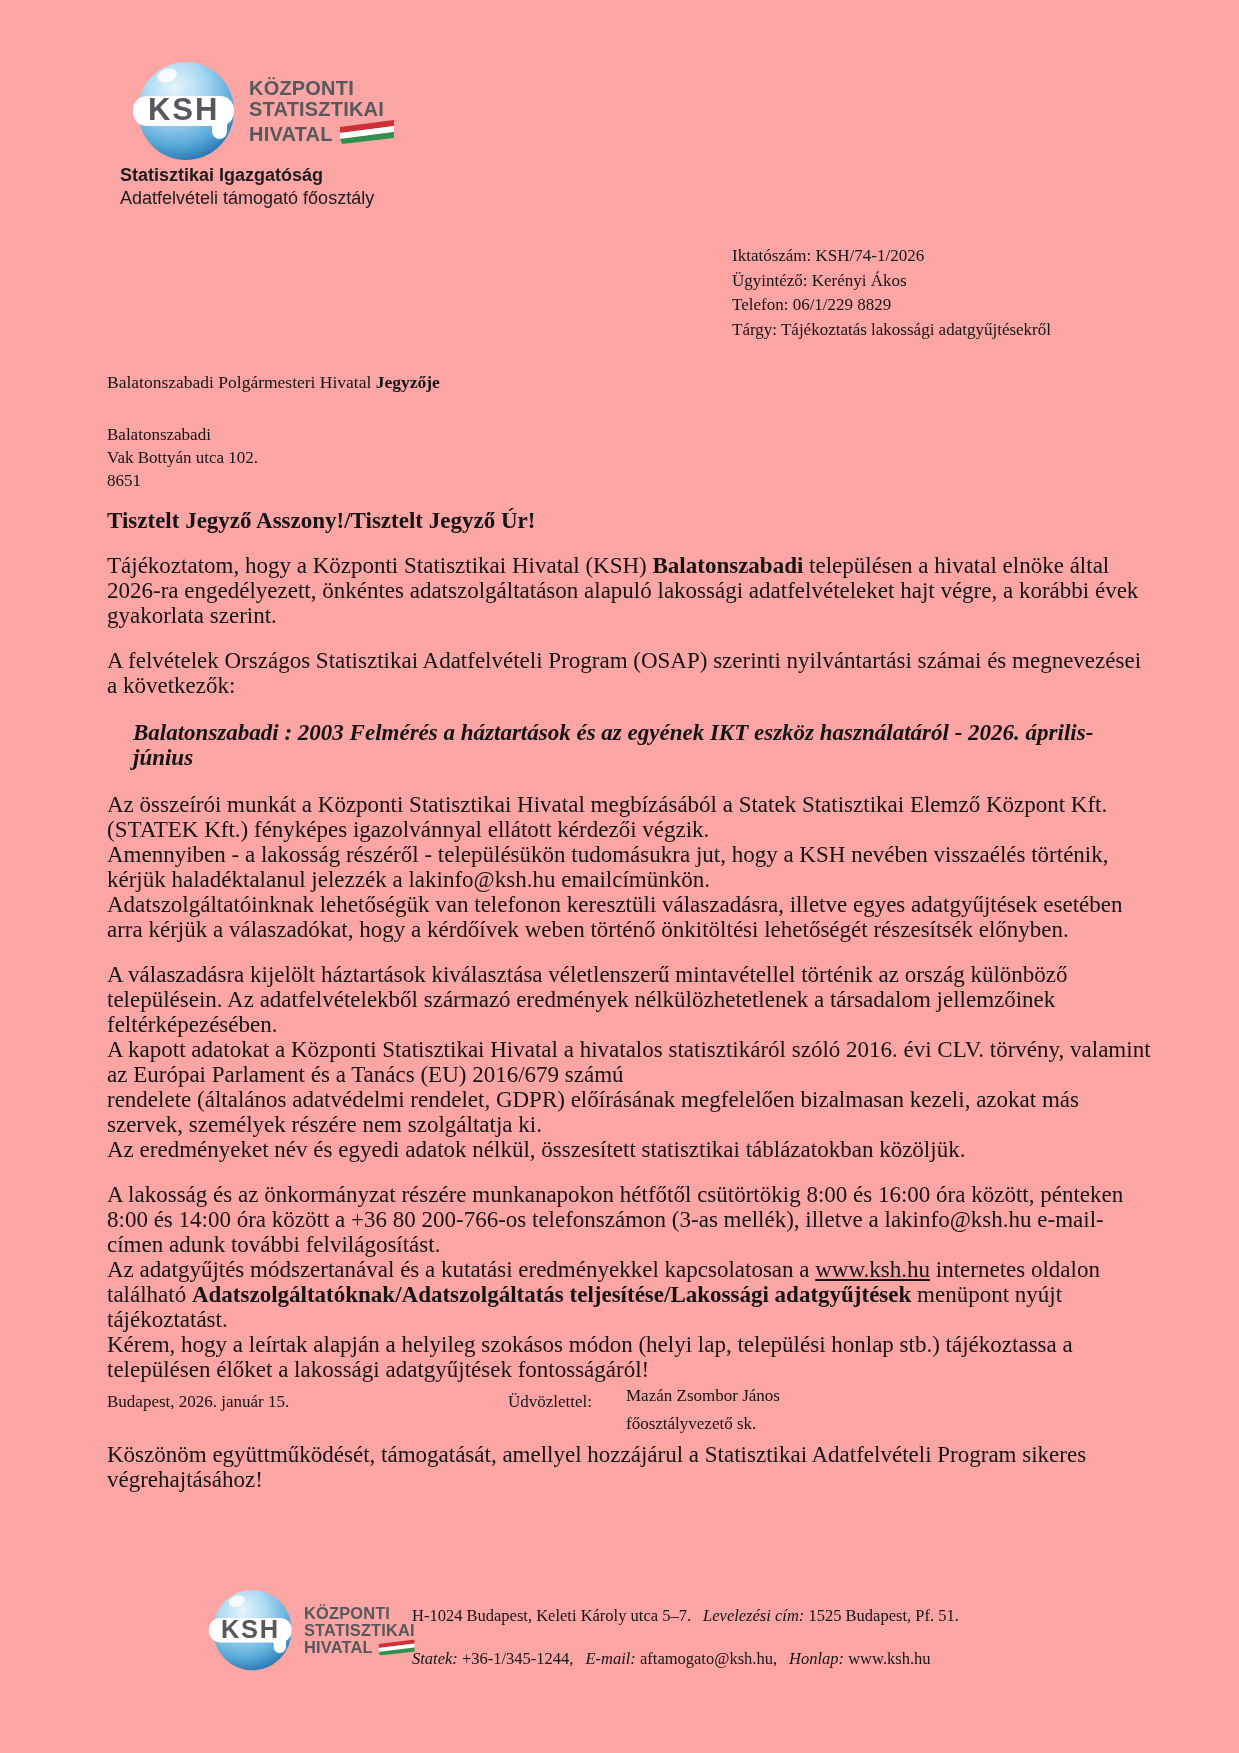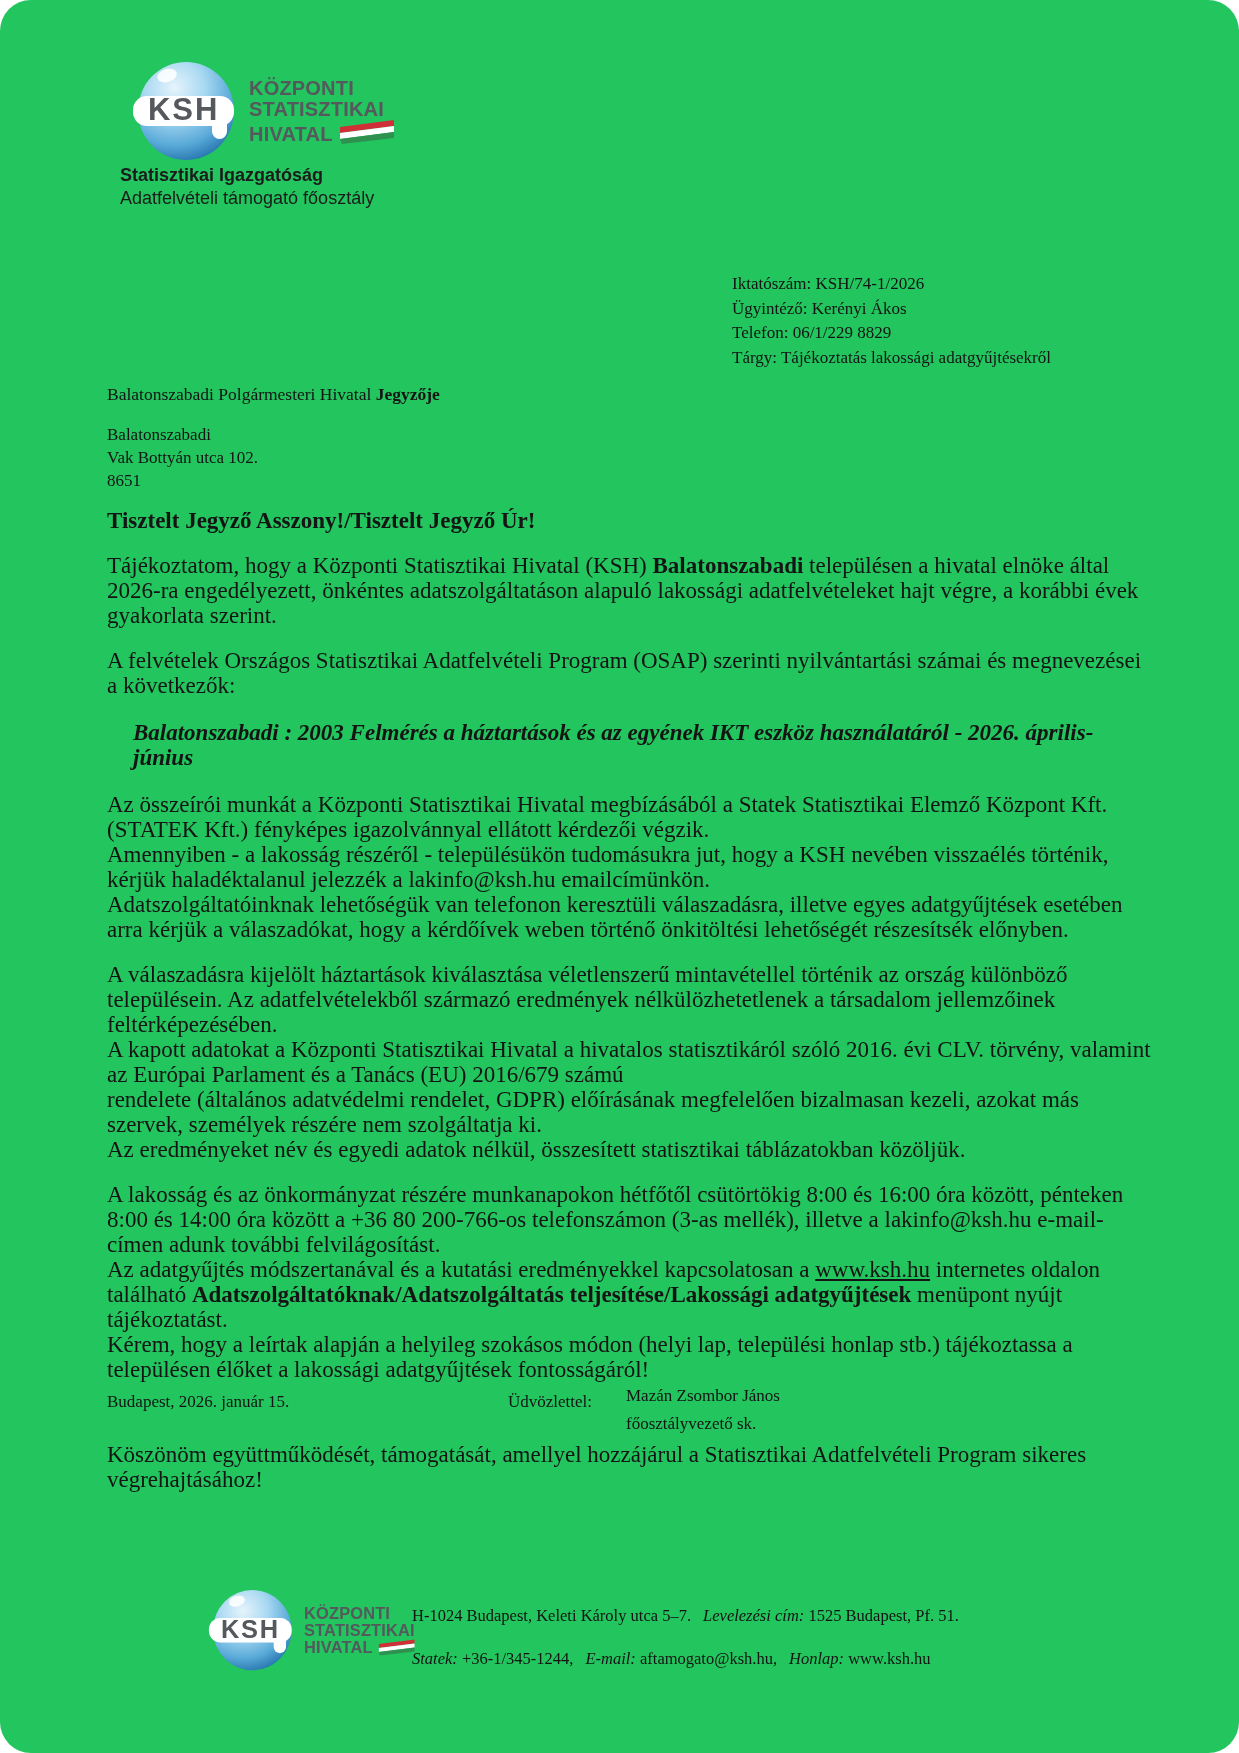"KSH" .page { background: #22c55e -> #fca5a5; border-radius: 31px -> none }
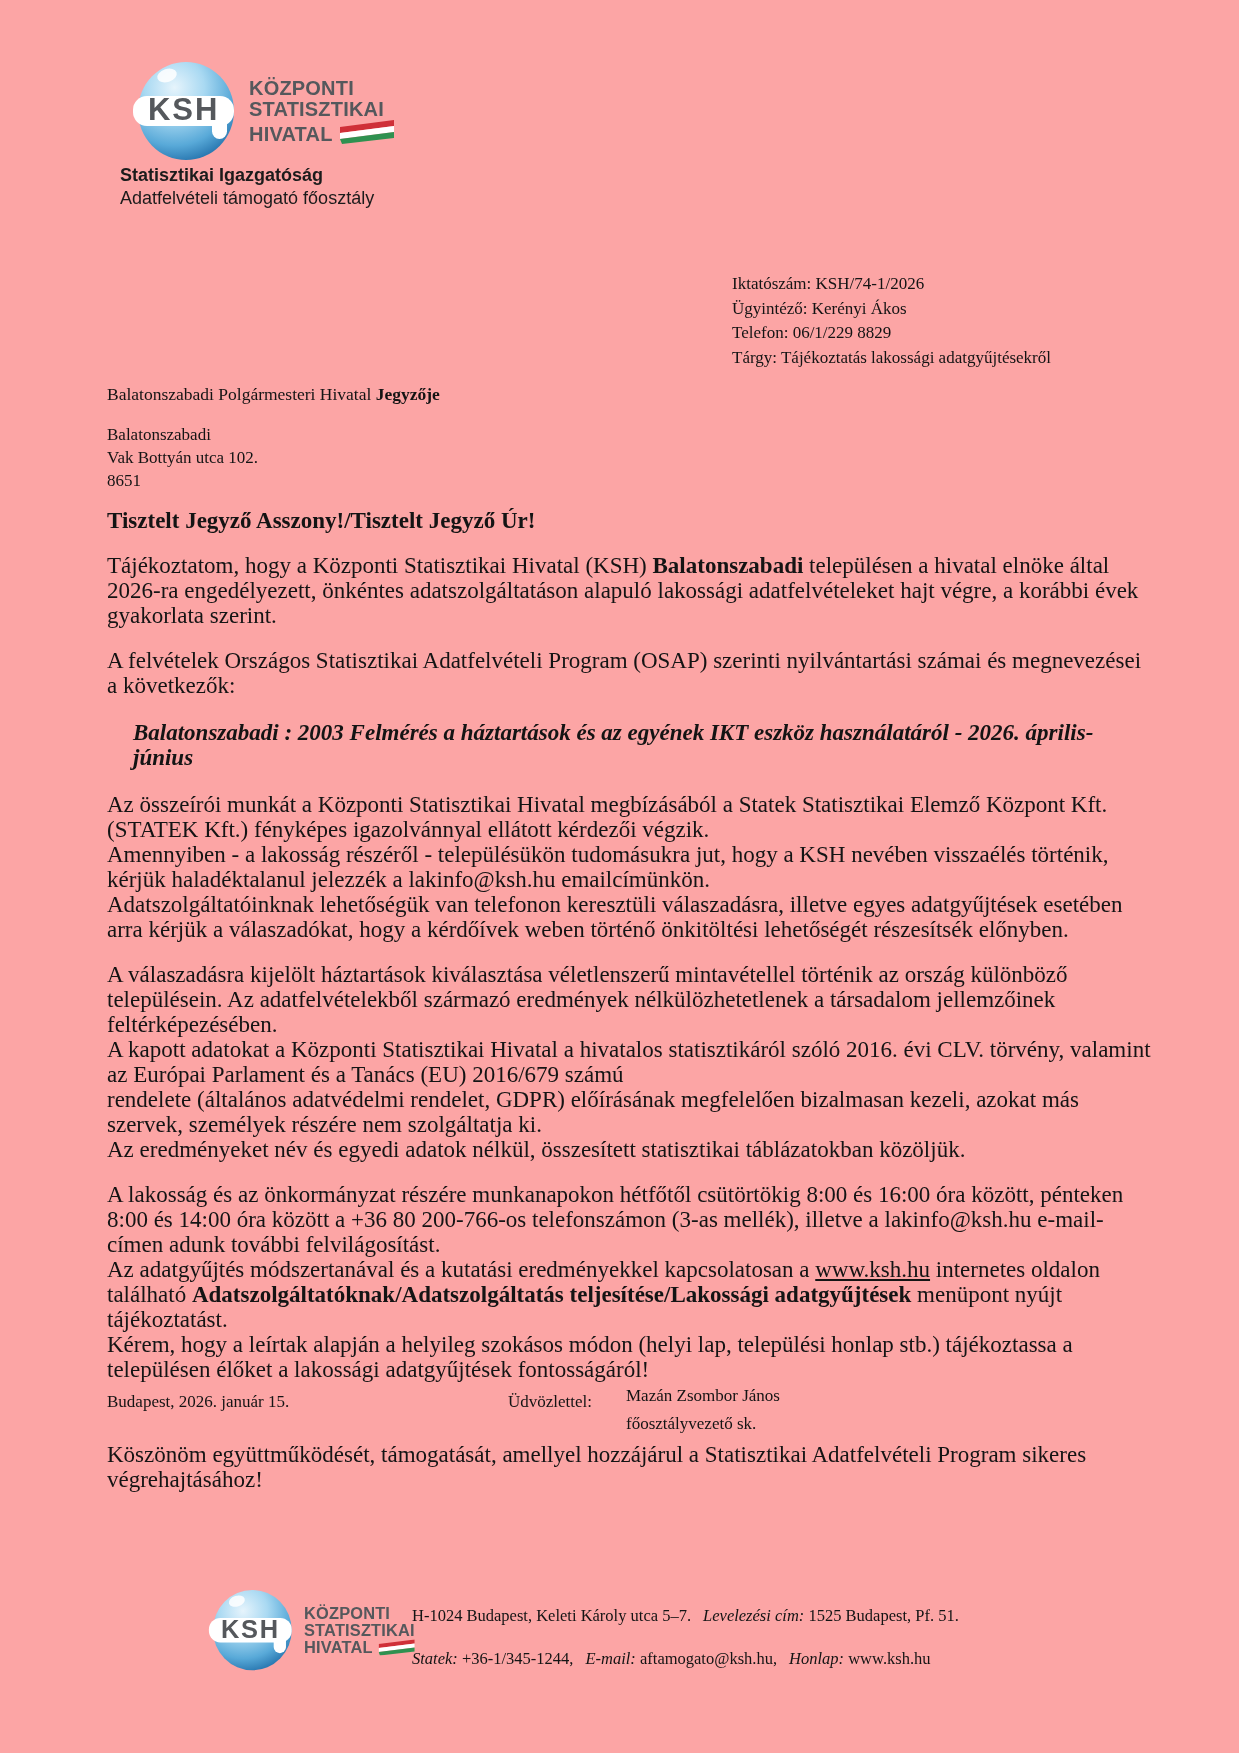"Iktatószám: KSH/74-1/2026" .meta { margin-top: 28px -> none }
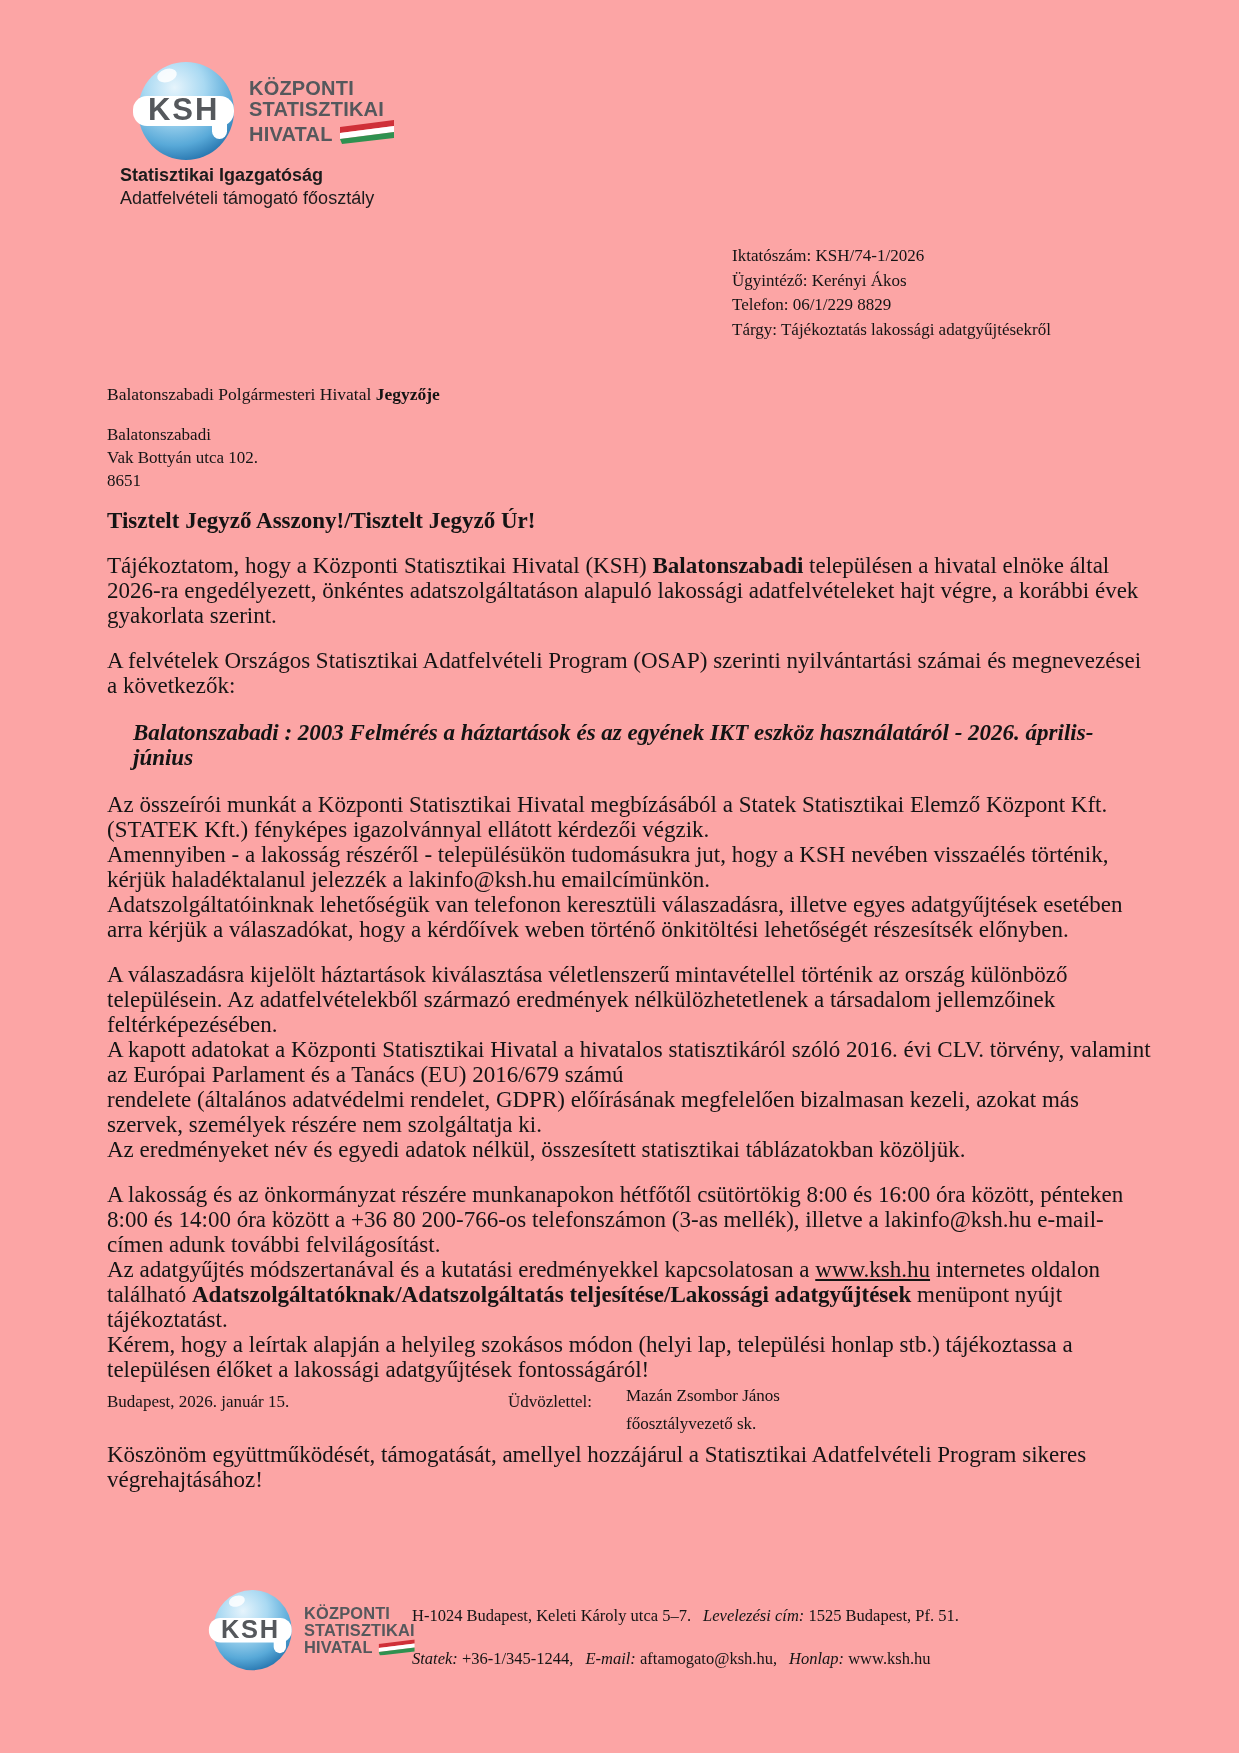"Balatonszabadi Polgármesteri Hivatal" .recipient-office { top: 384px -> 372px }
